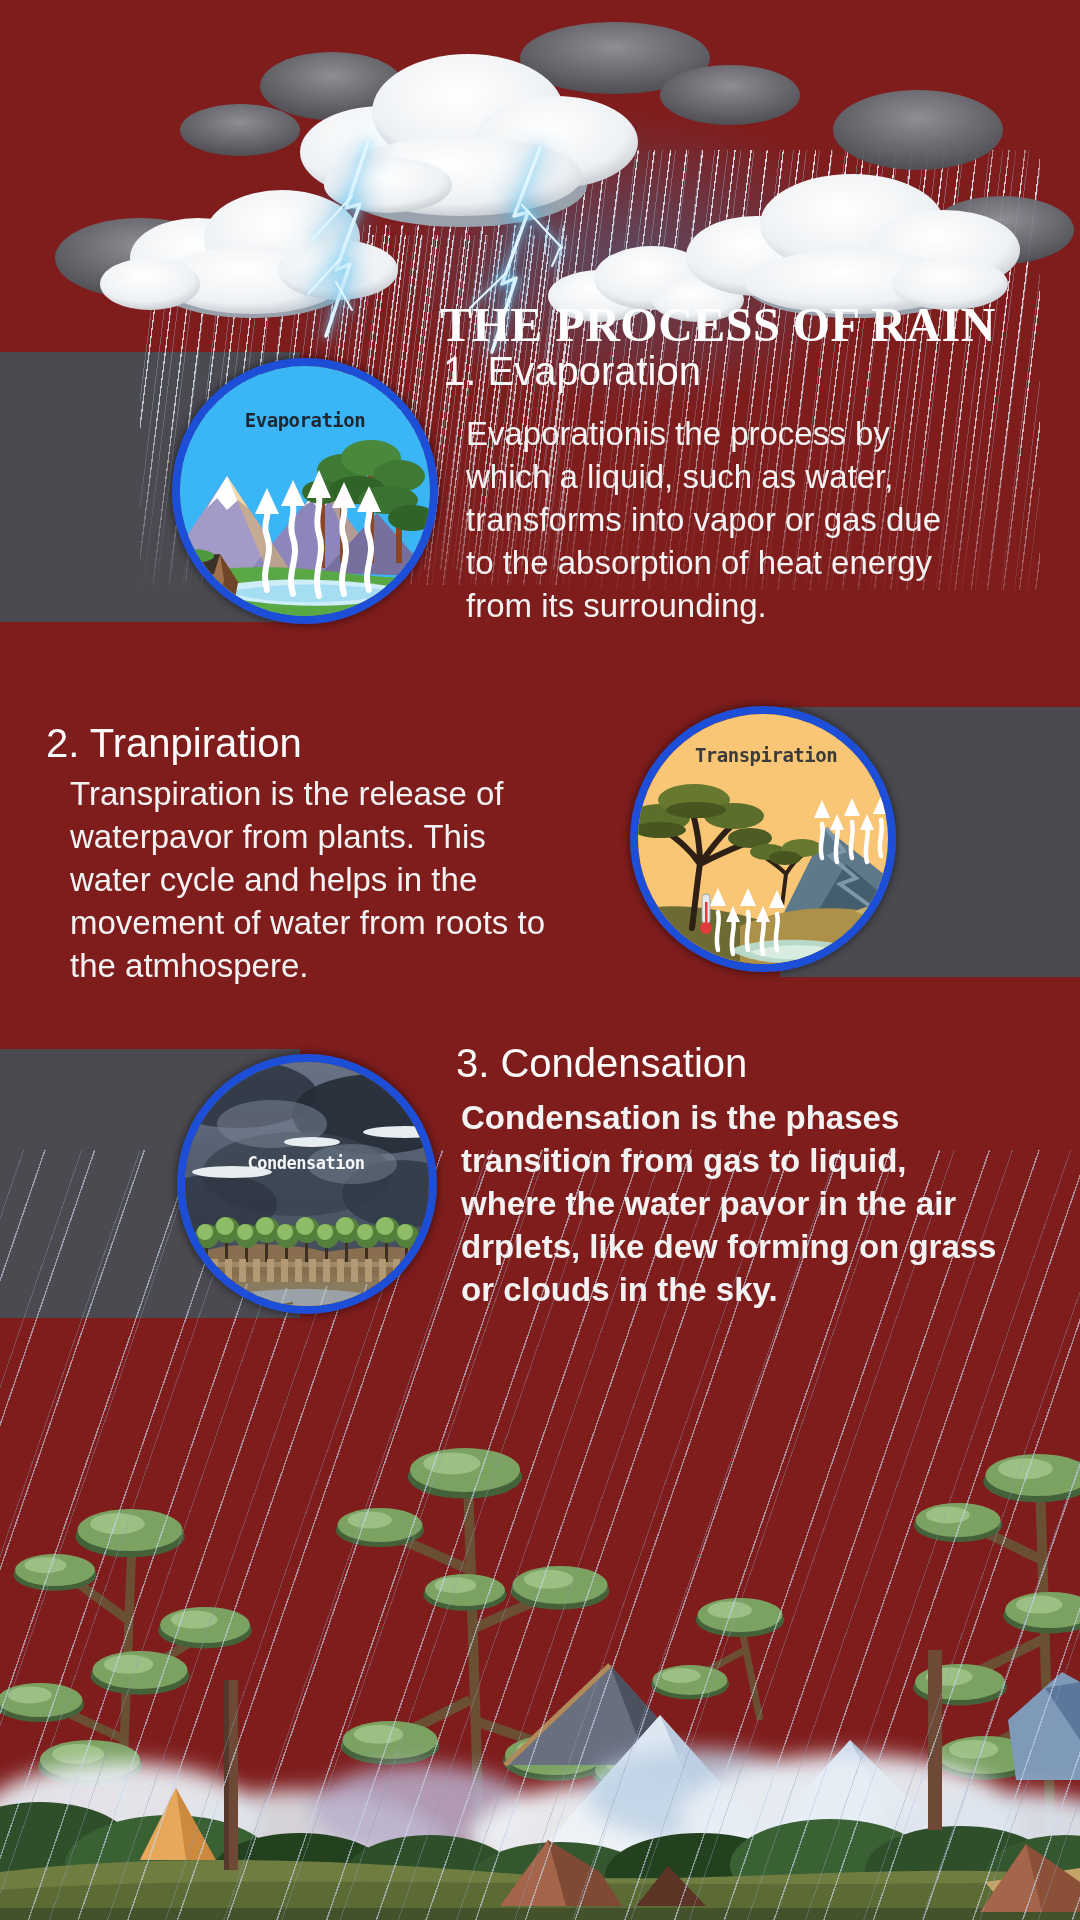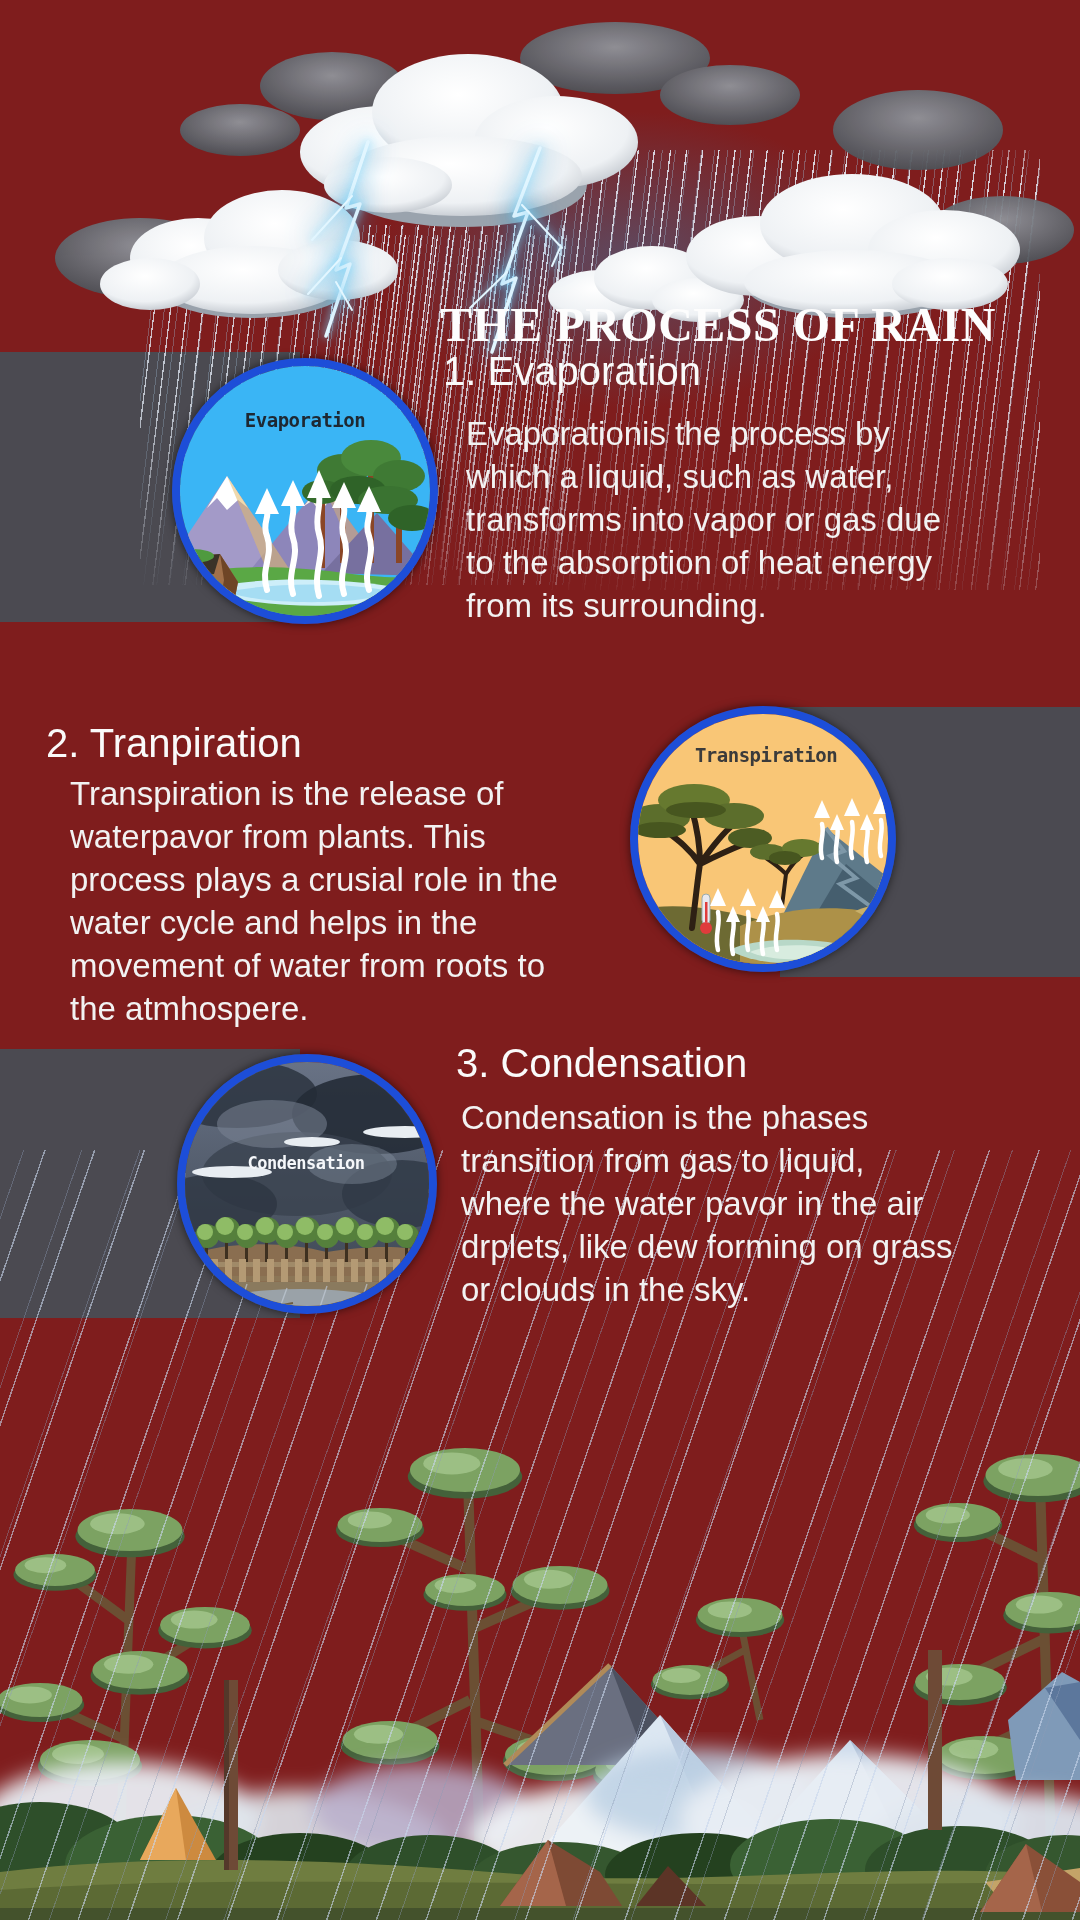"process plays a crusial role" div.pl { html: <div>process plays a crusial role in the</div> -> none }
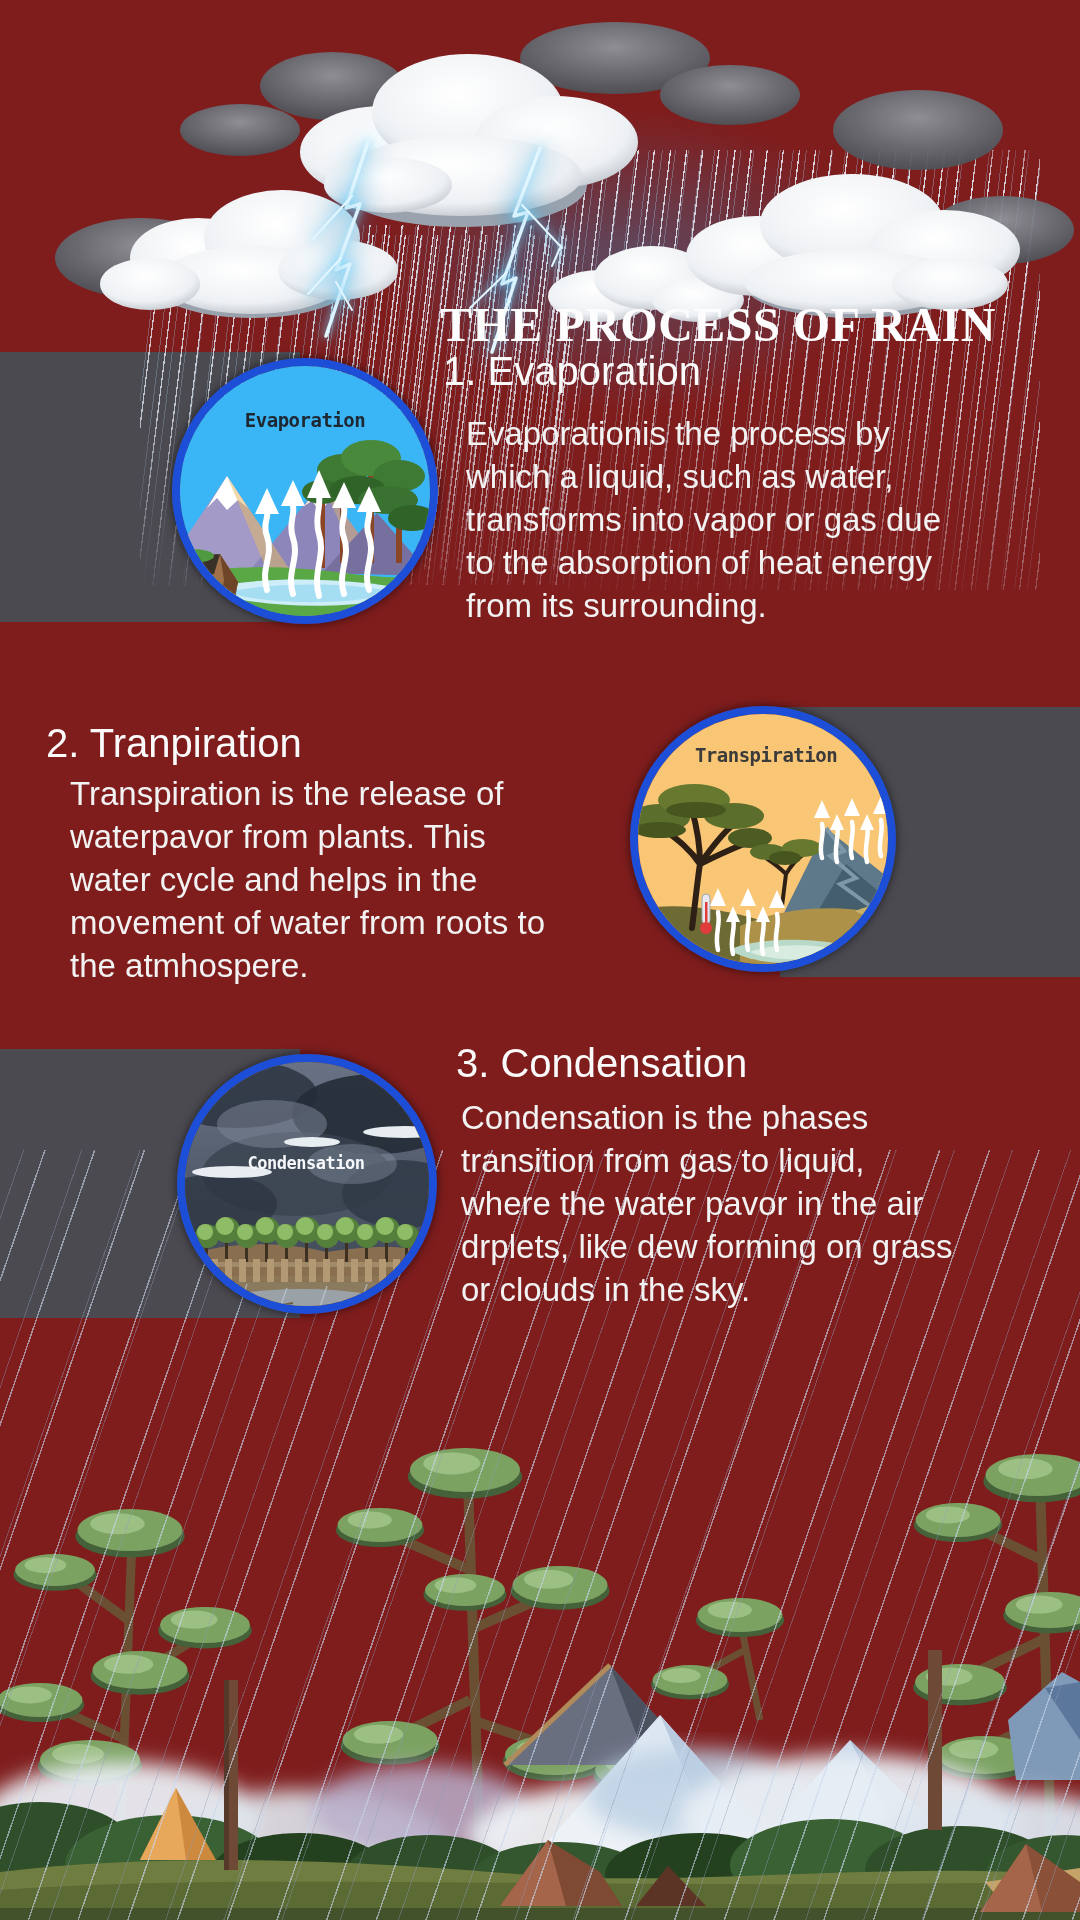"Condensation is the phases" .p3 { font-weight: none -> bold }
